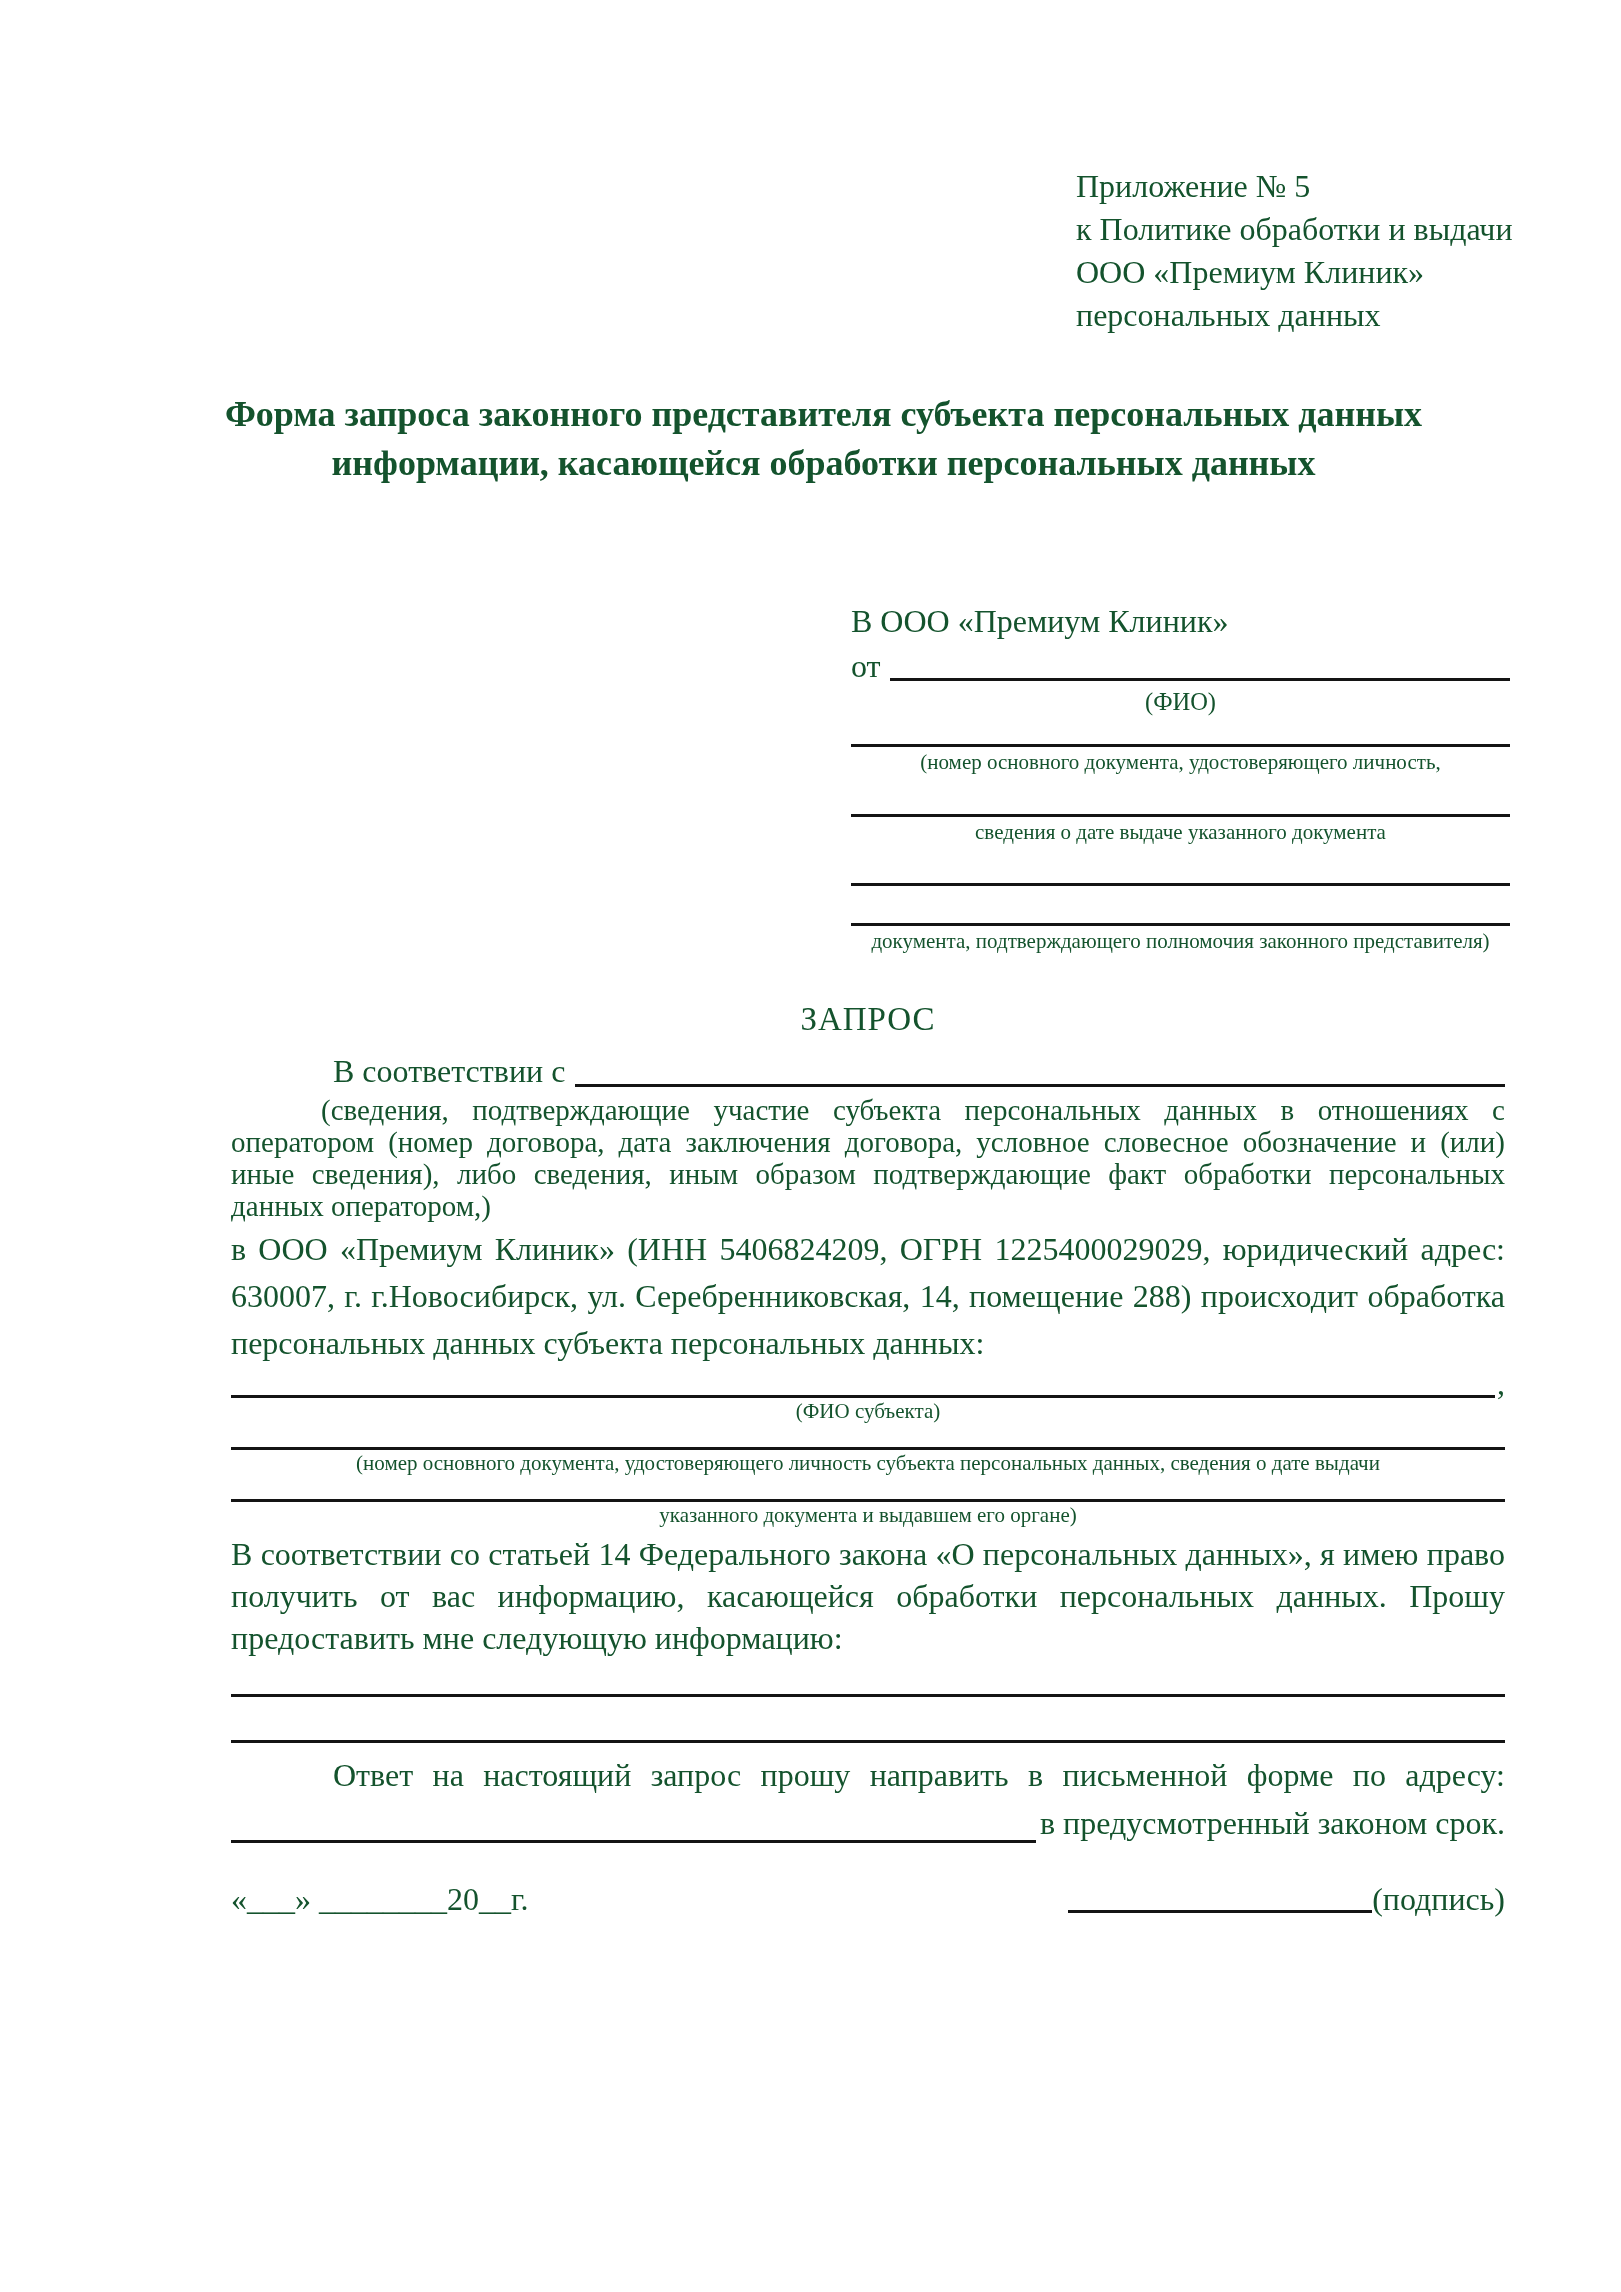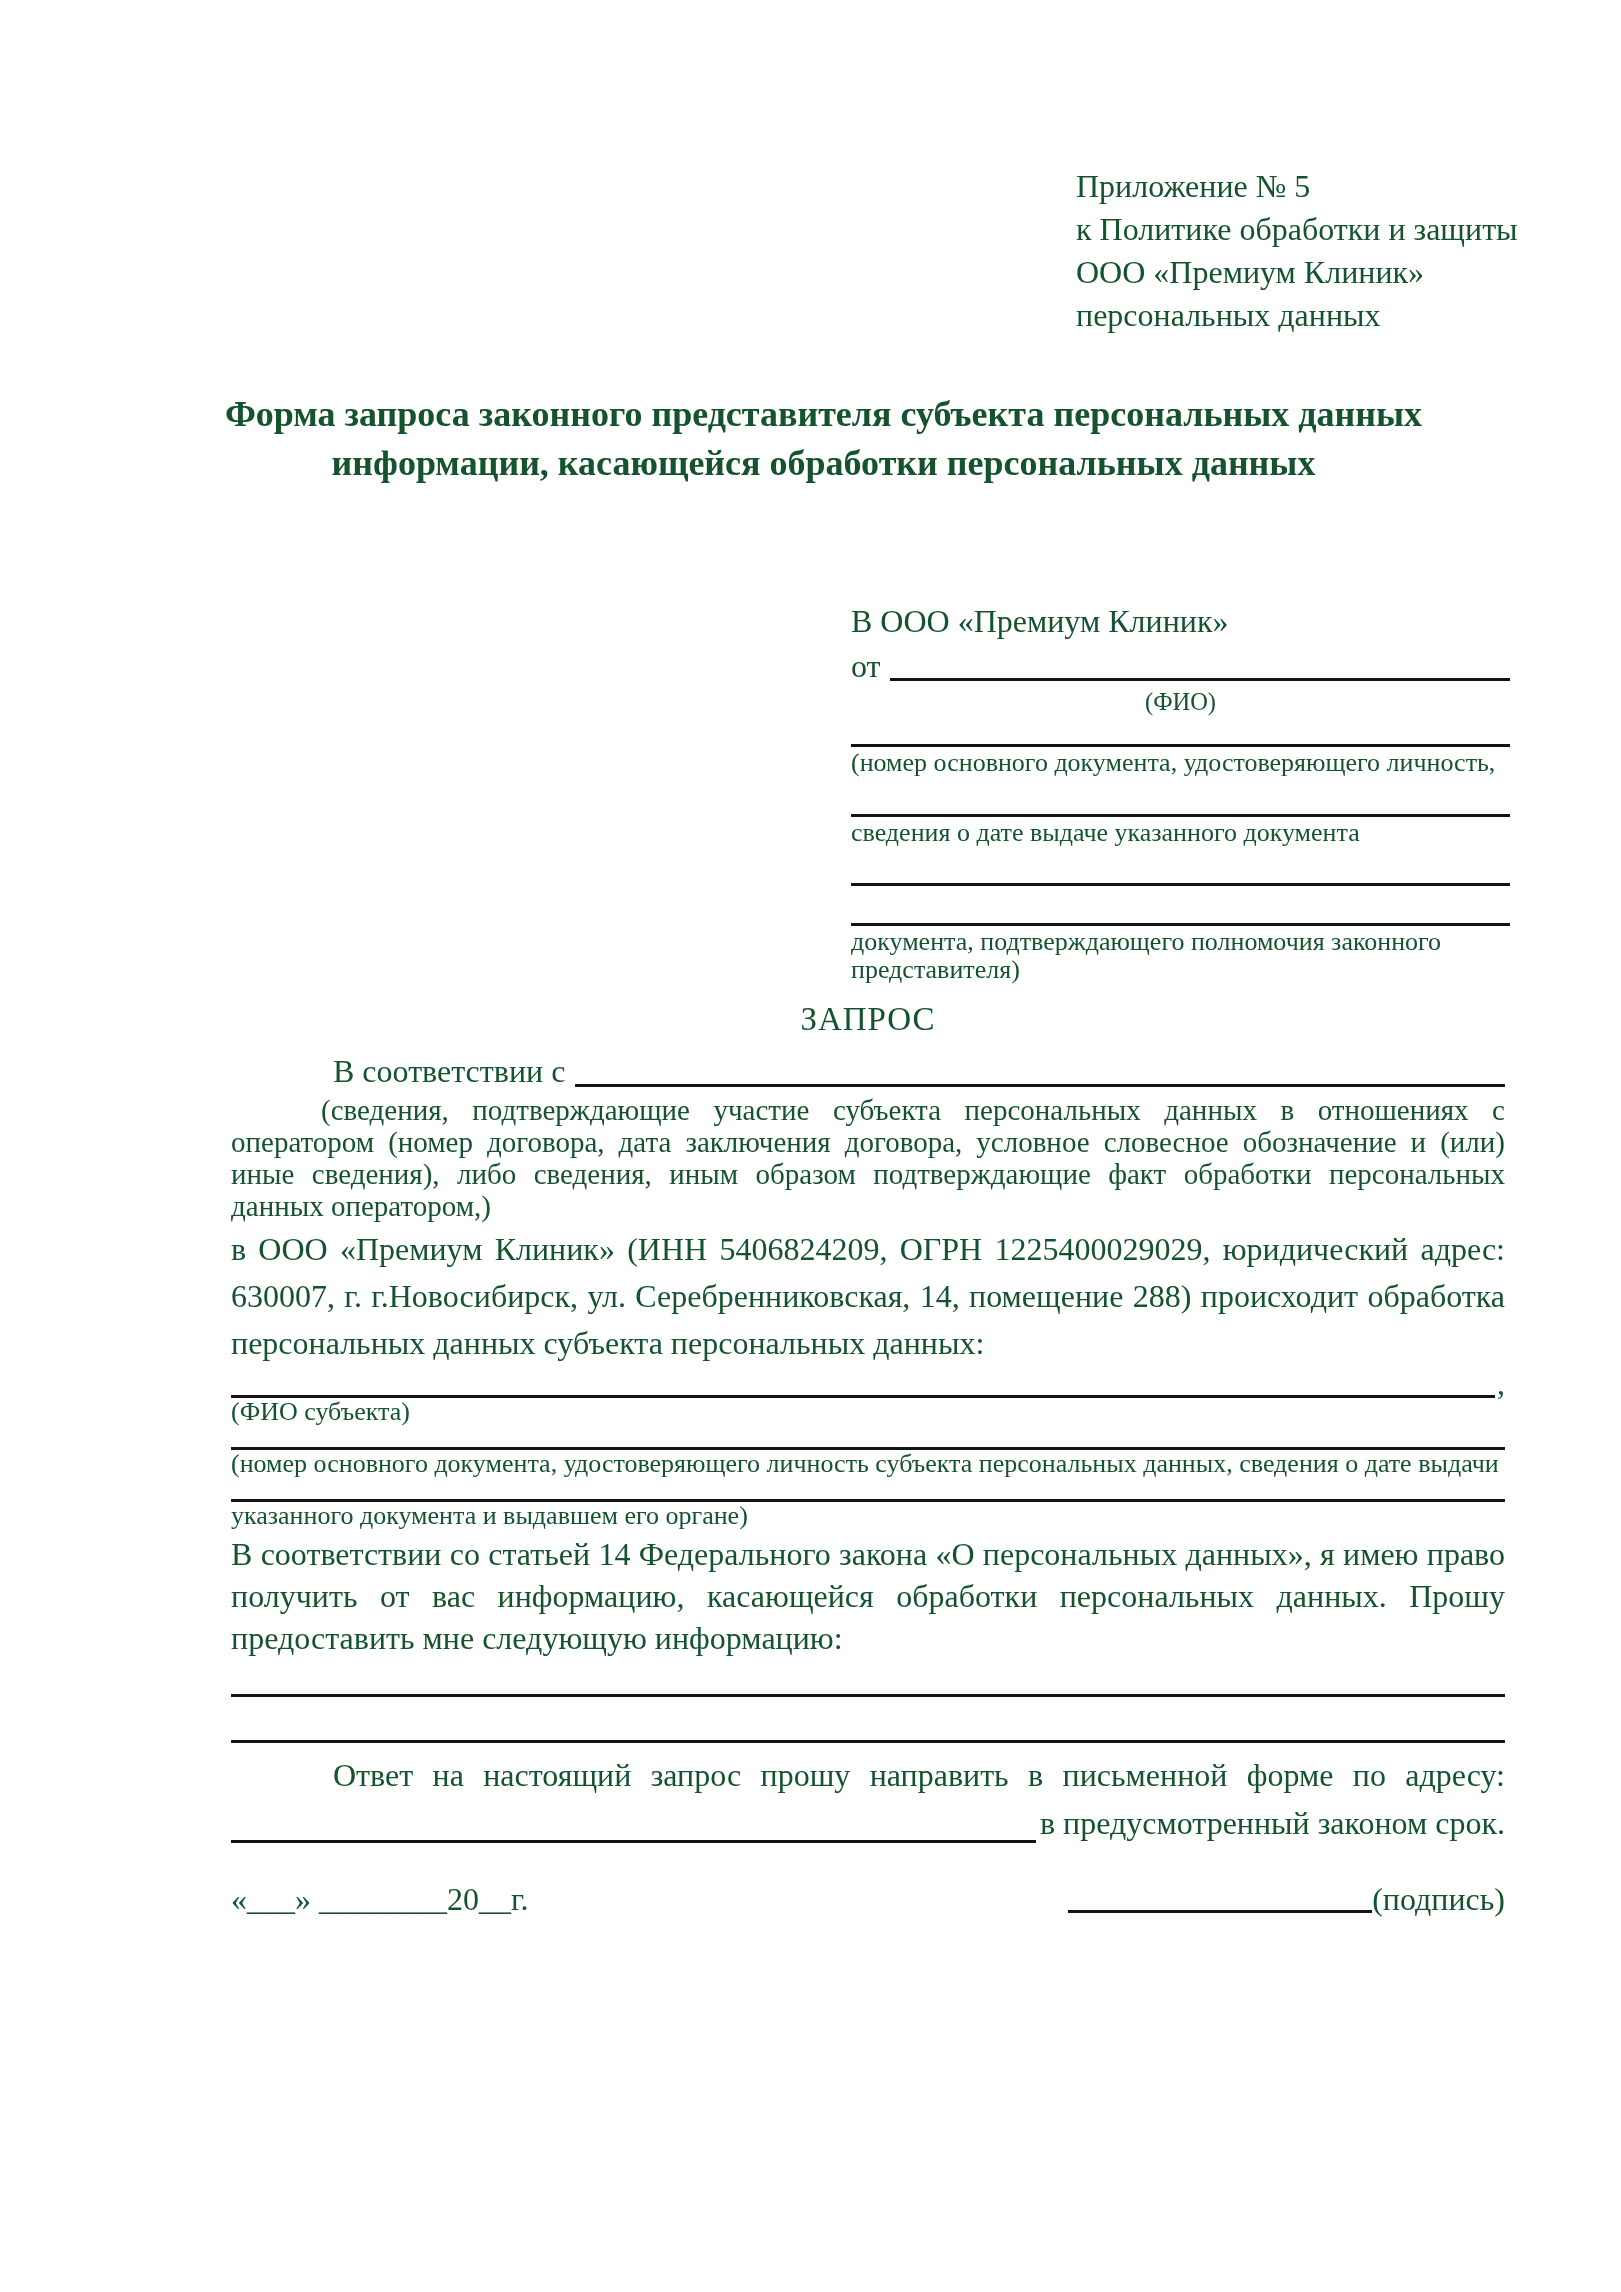"к Политике обработки и защиты" div { text: защиты -> выдачи }
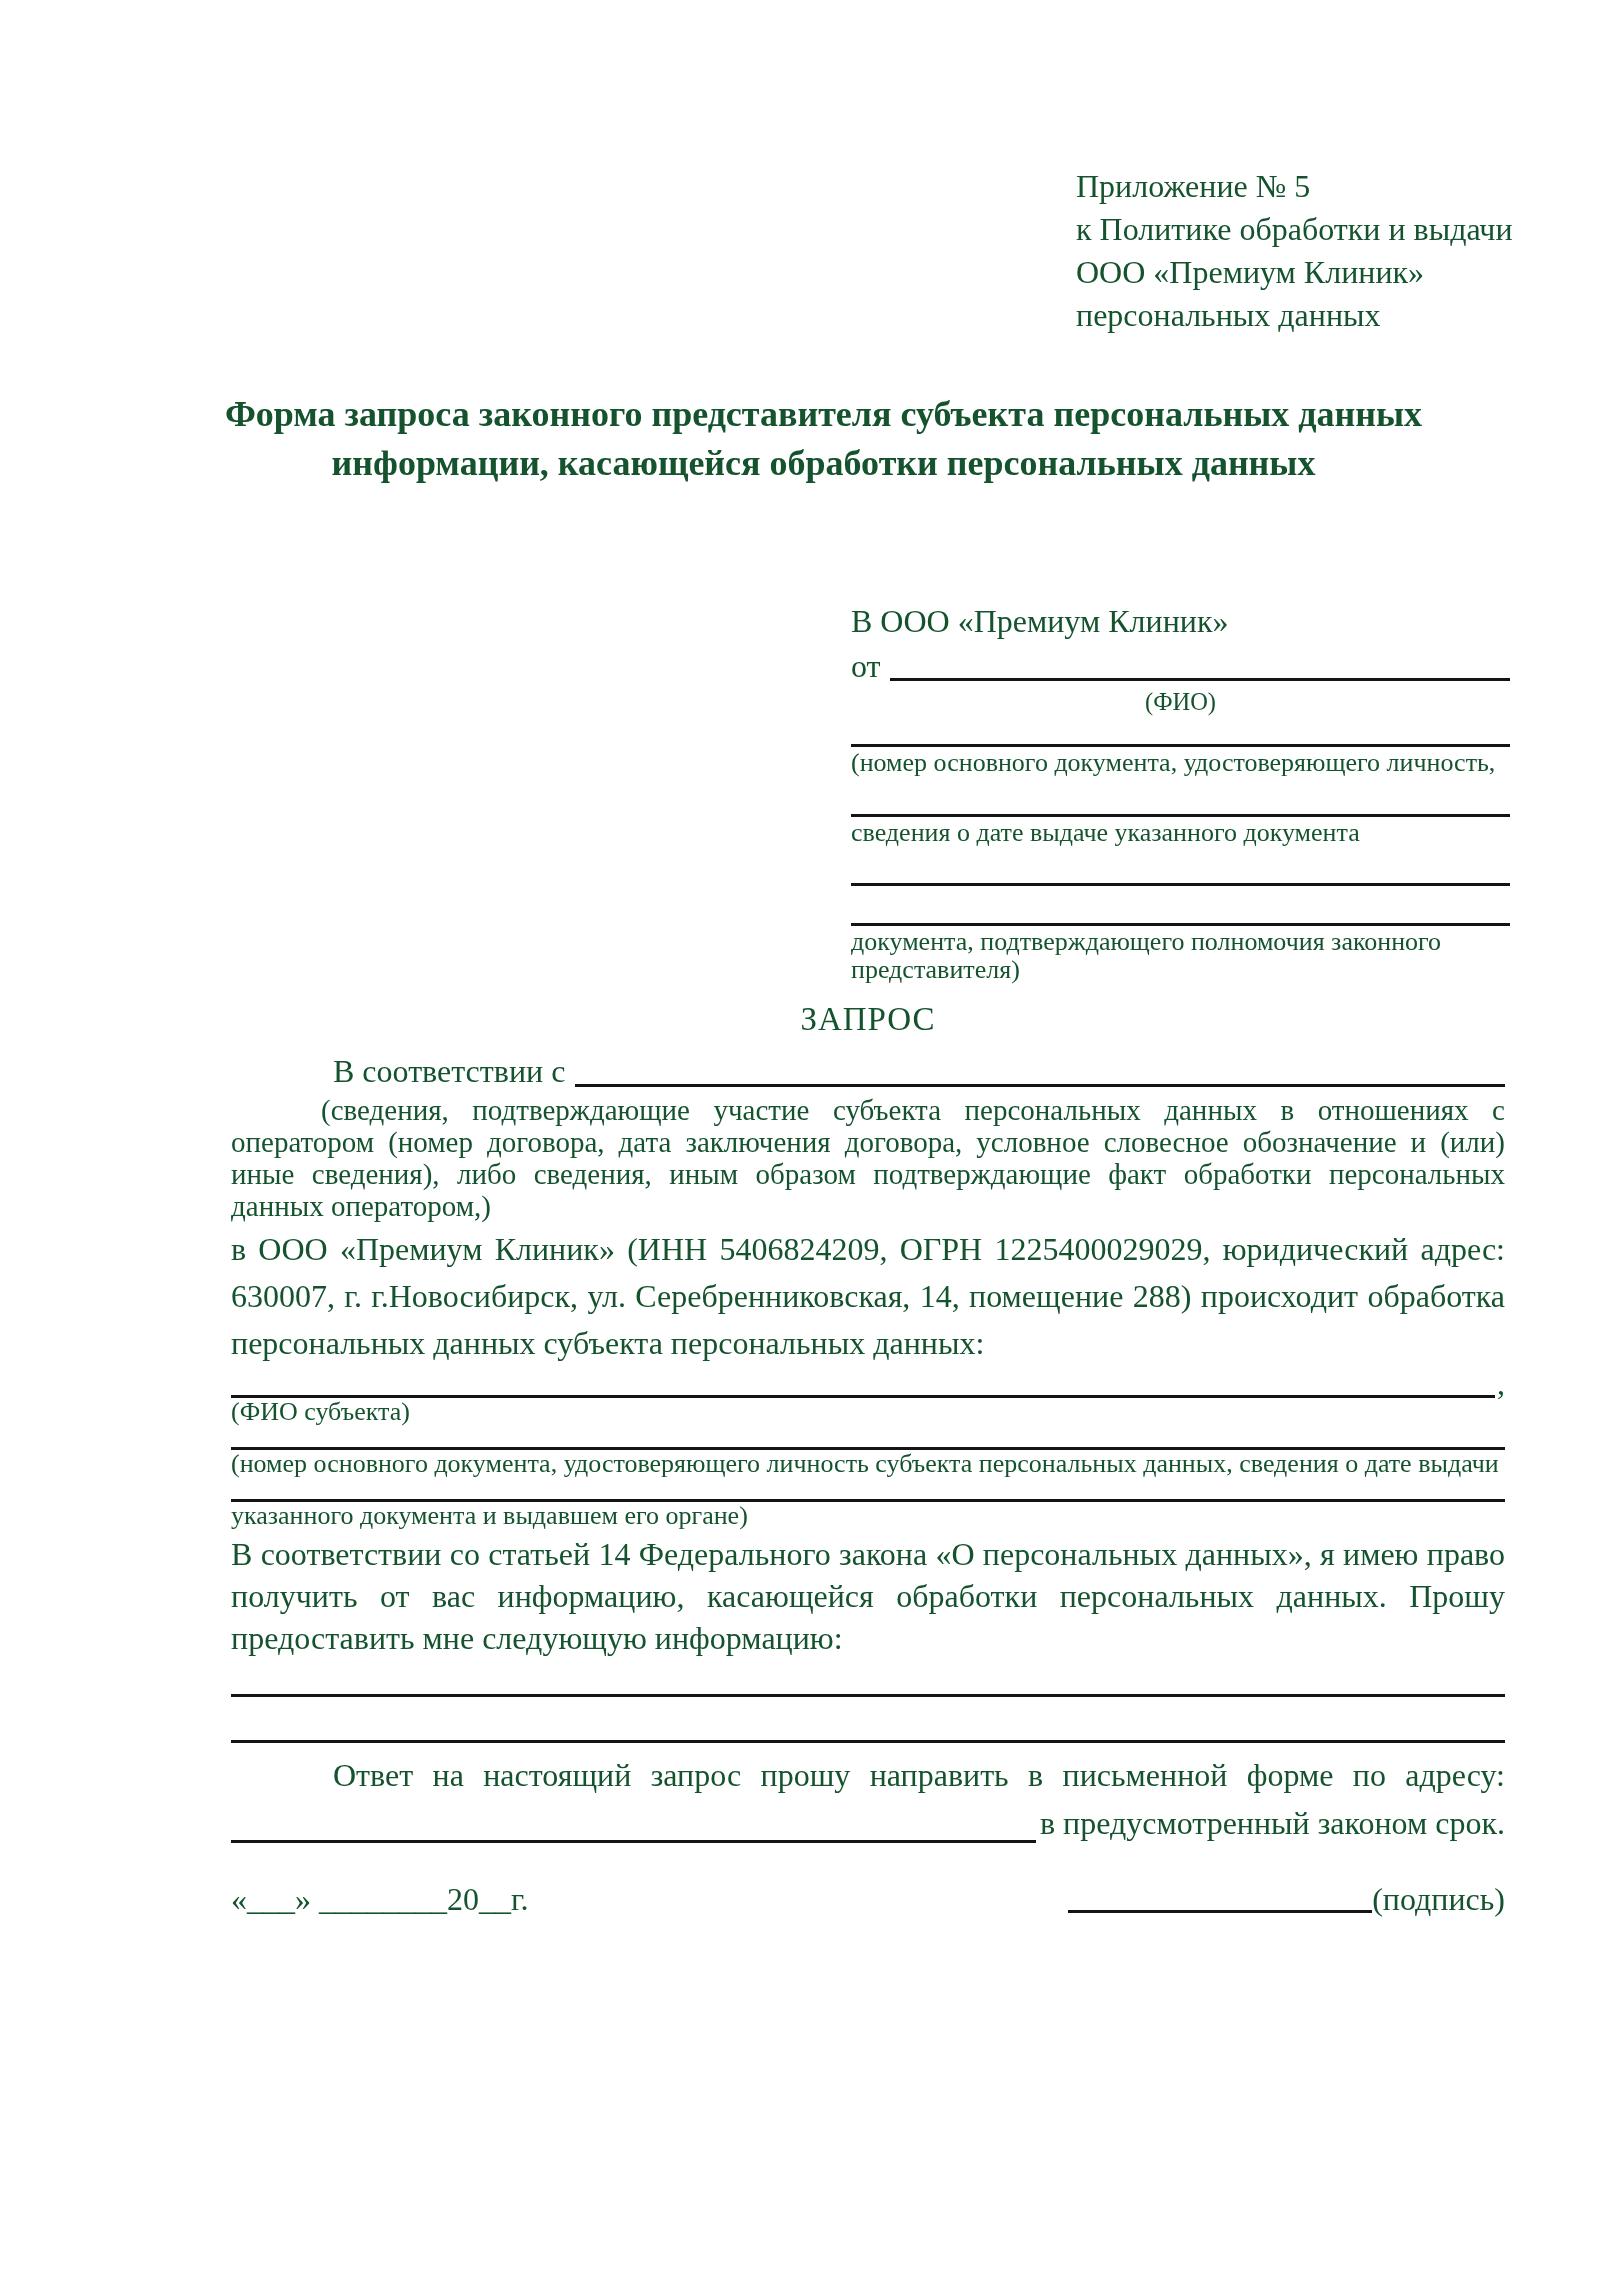"(номер основного документа," .cap-c { font-size: 26px -> 21px; text-align: left -> center }
